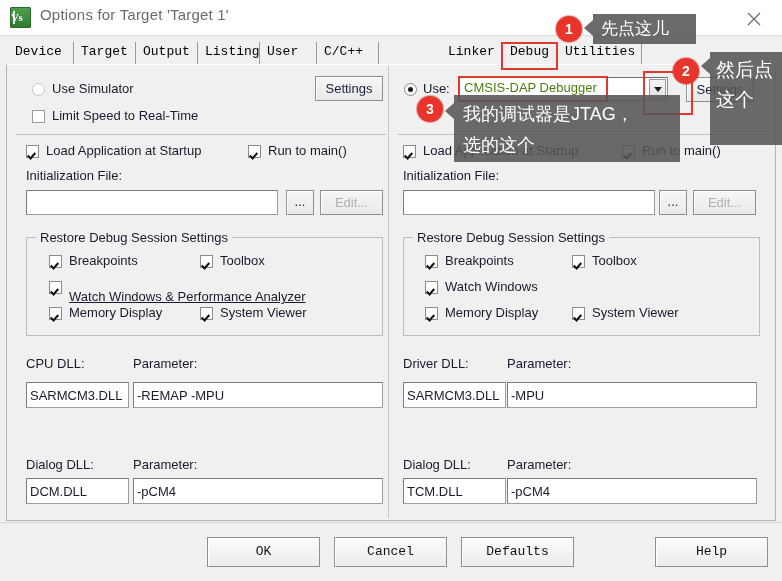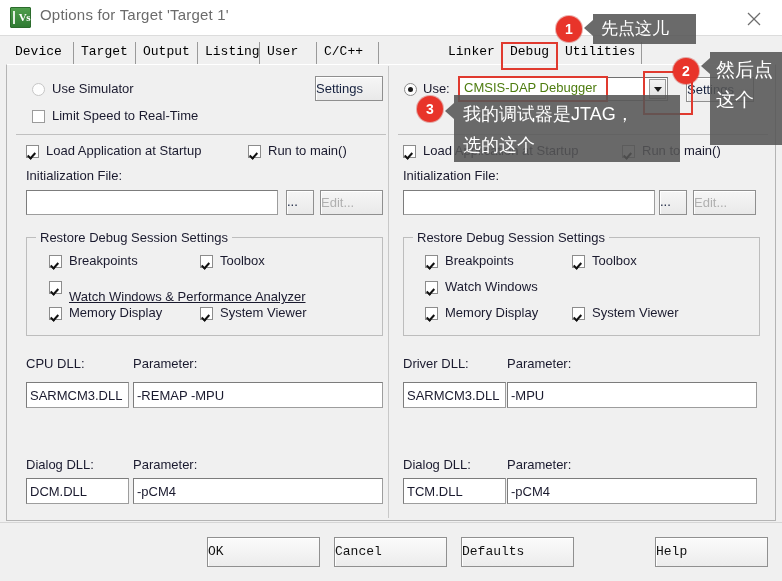"Vs" .app-icon .glyph { text-align: right -> left }
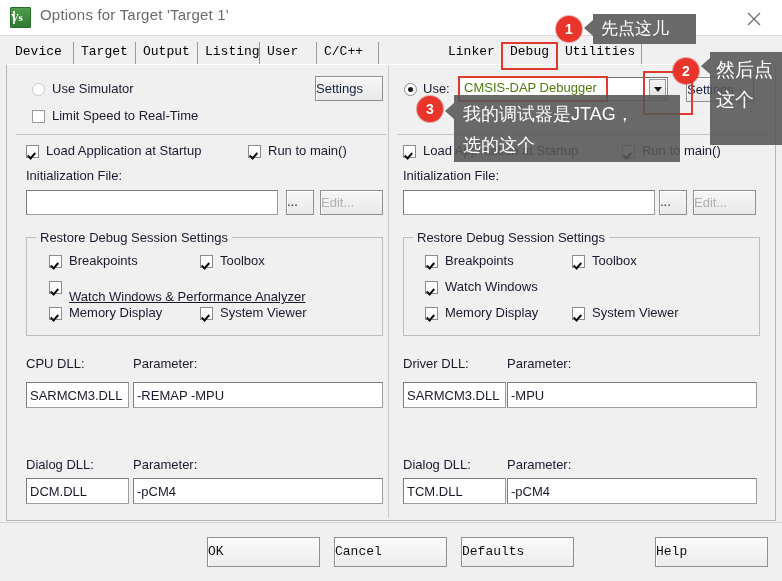"Settings" .btn { text-align: left -> center }
